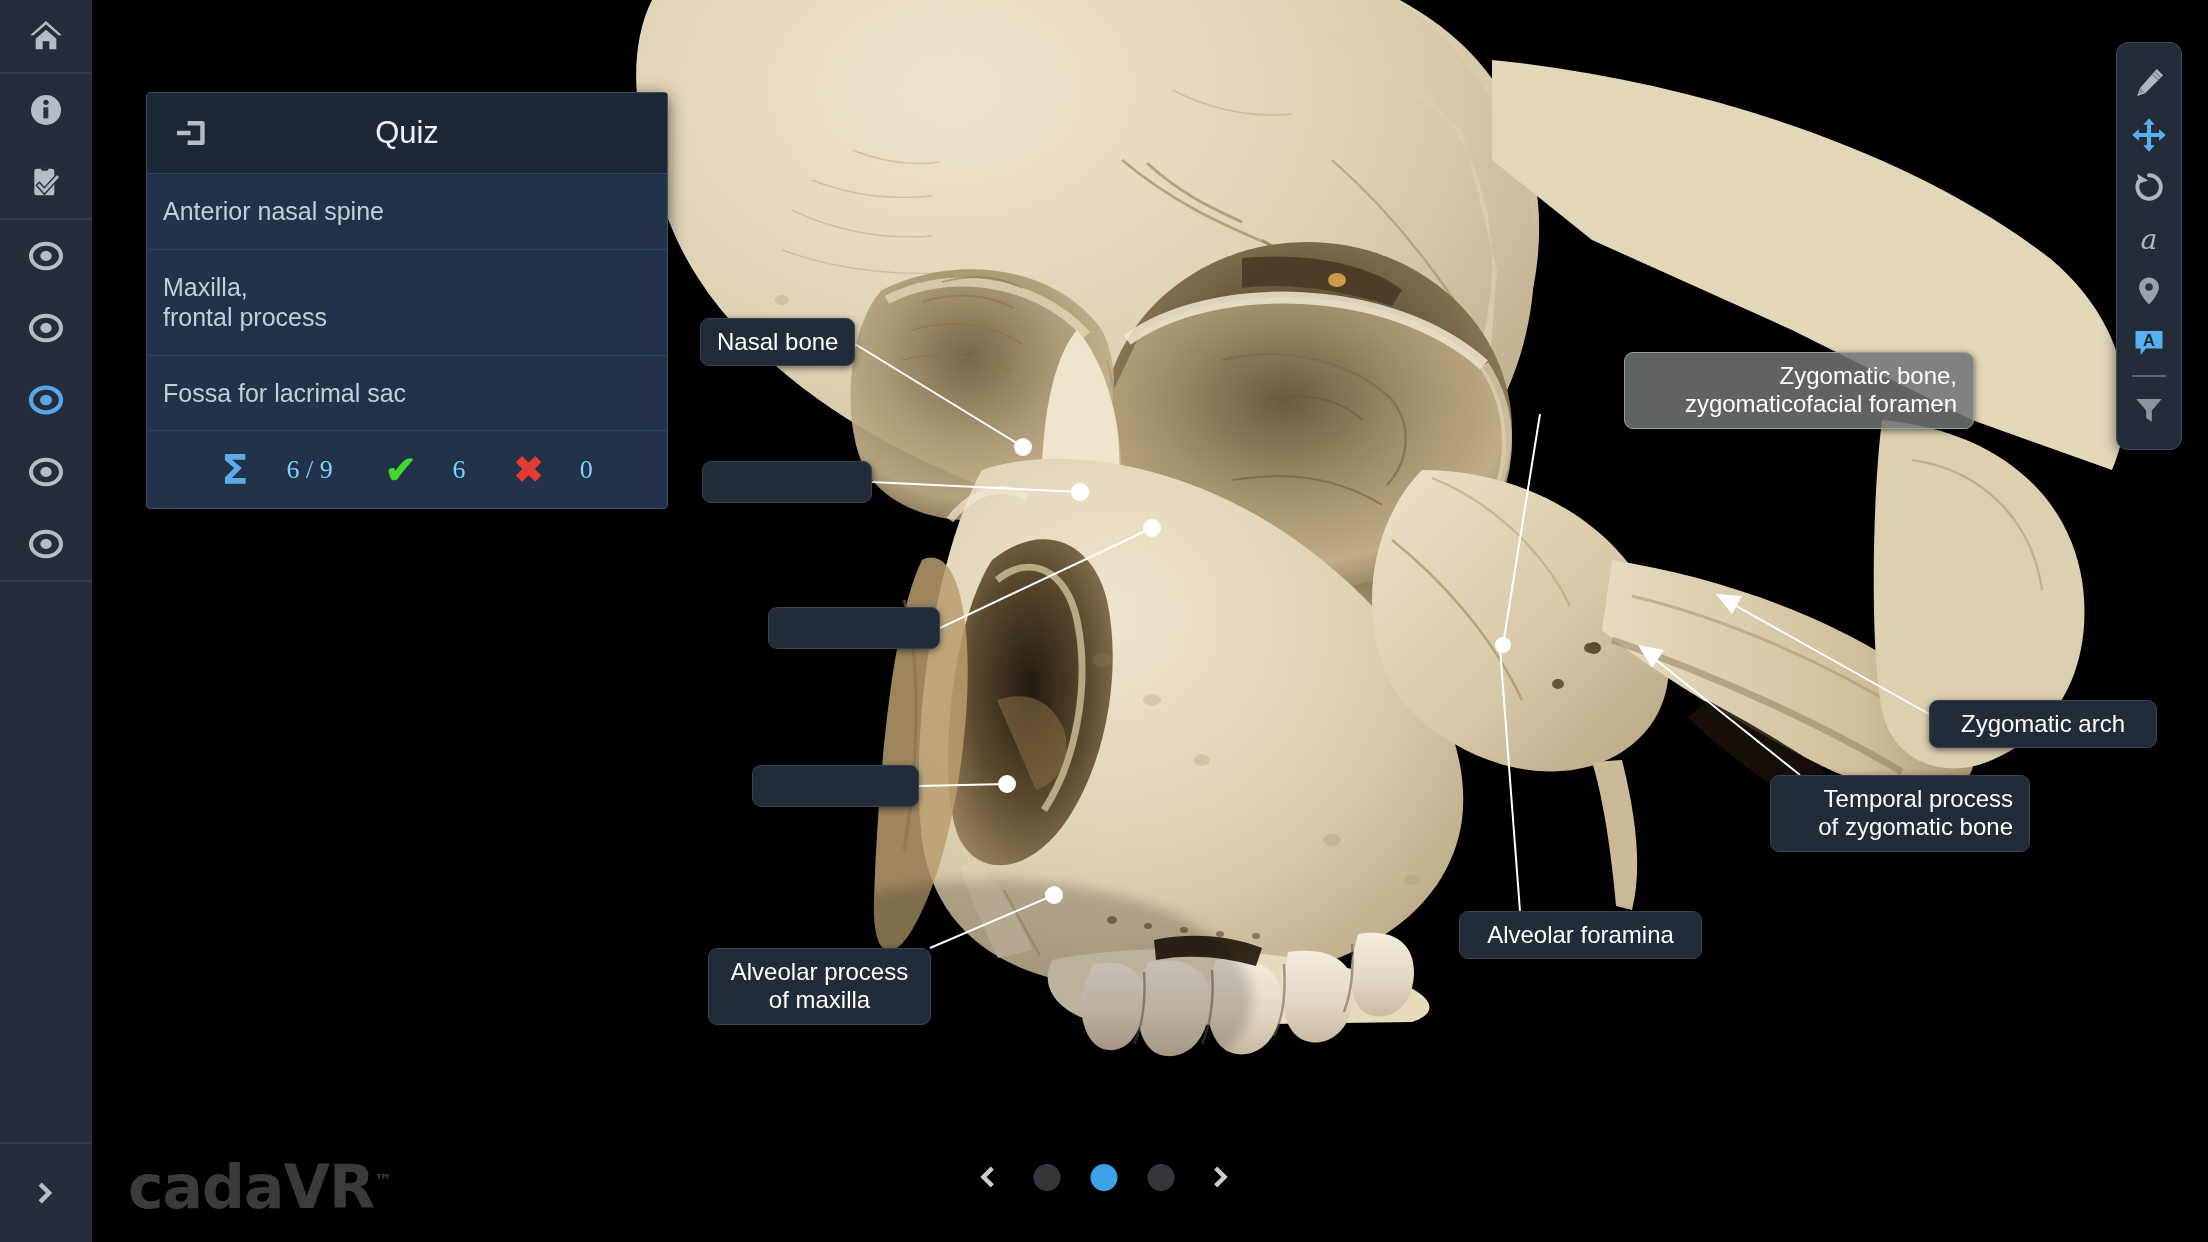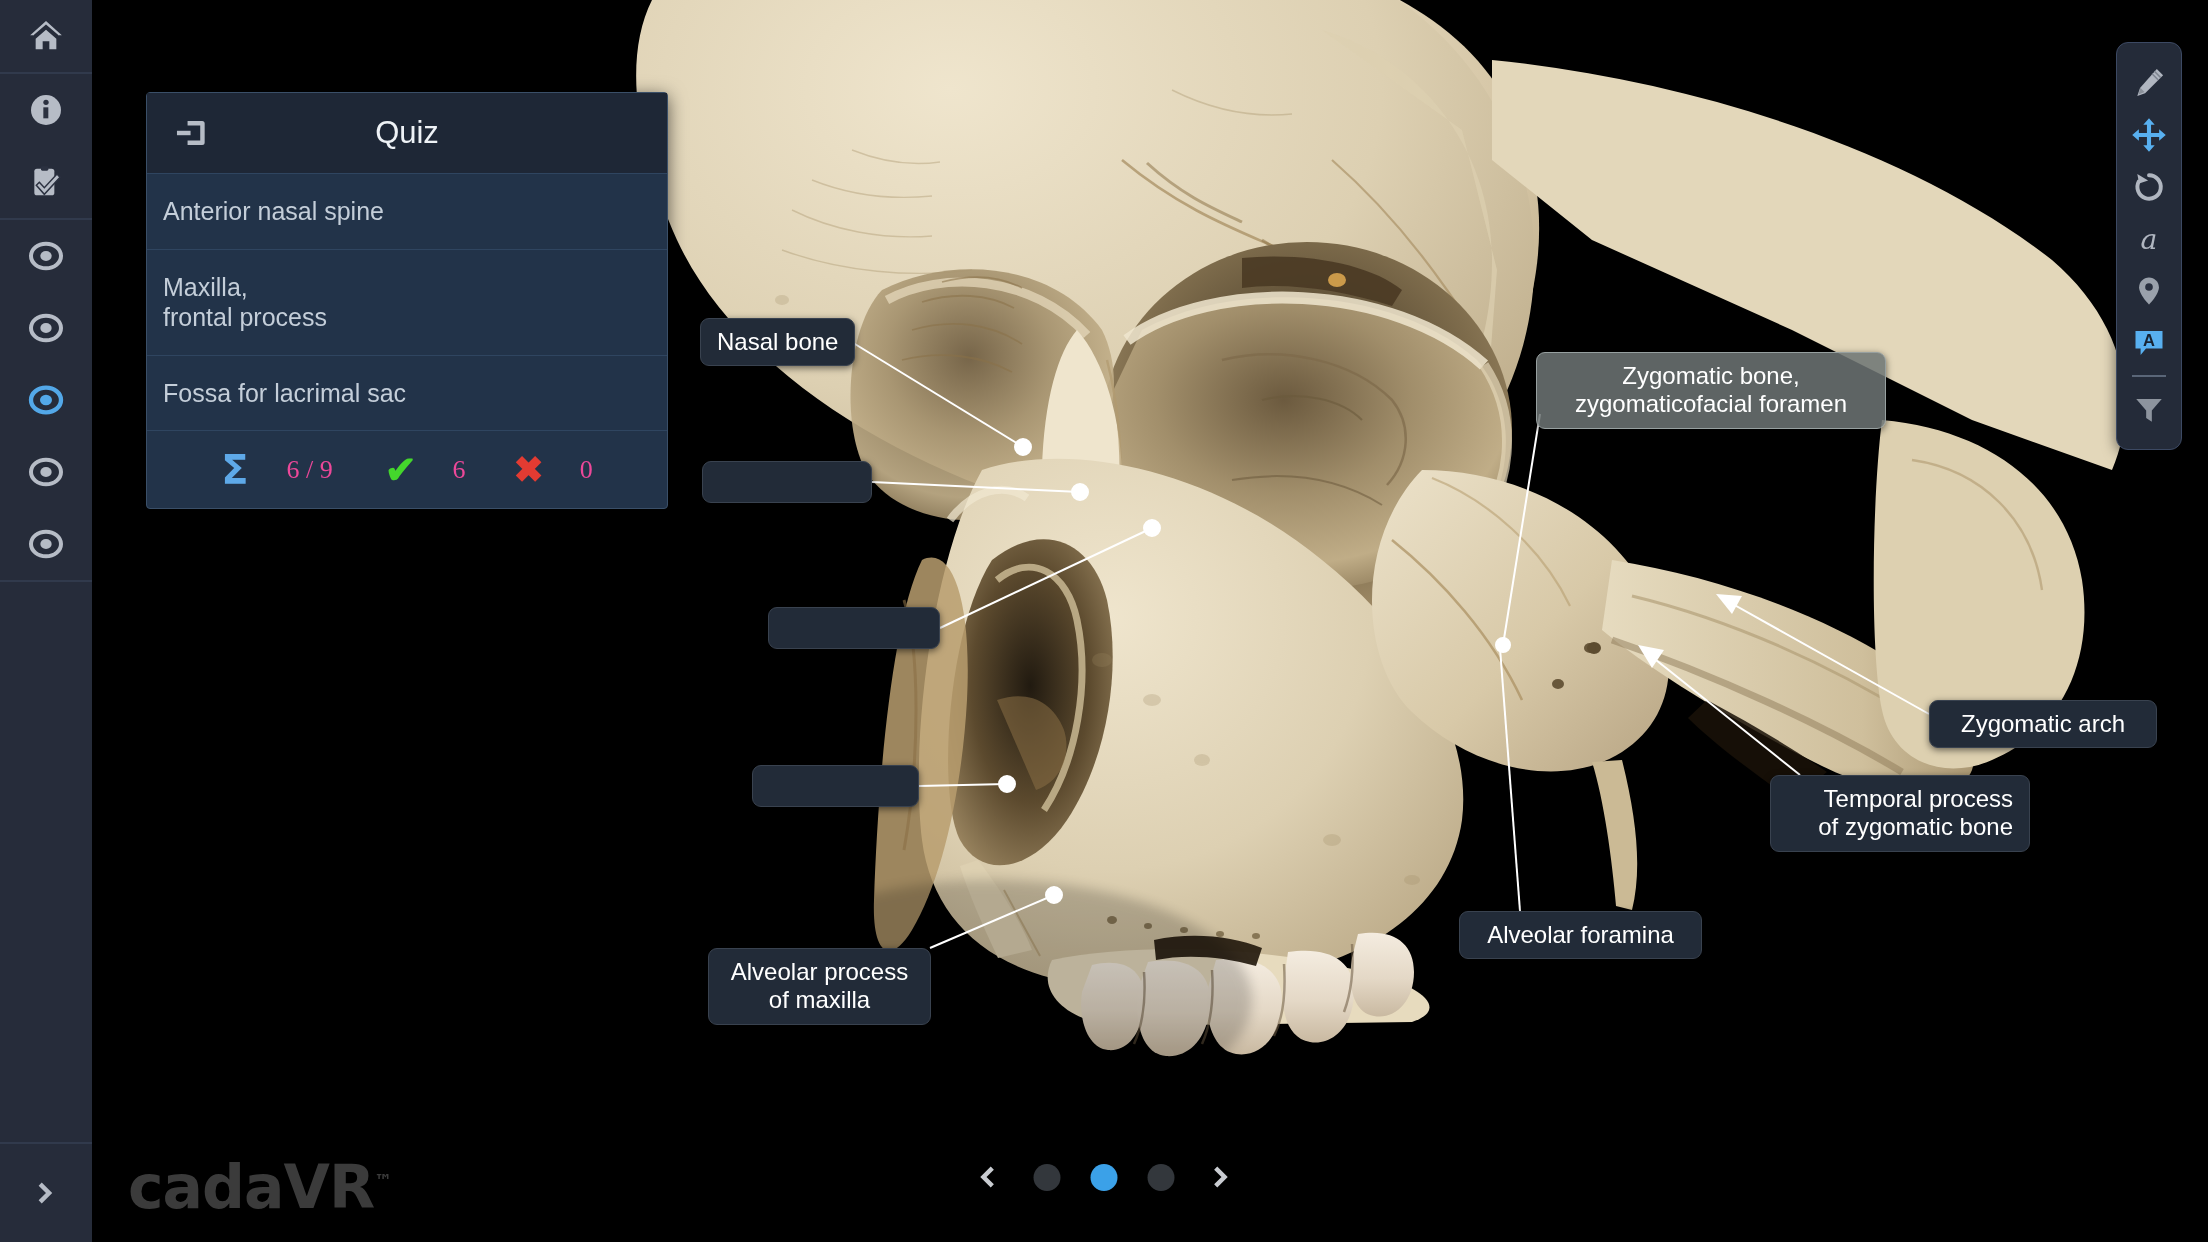"Zygomatic bone," div.alabel { left: 1536px -> 1624px; text-align: none -> right }
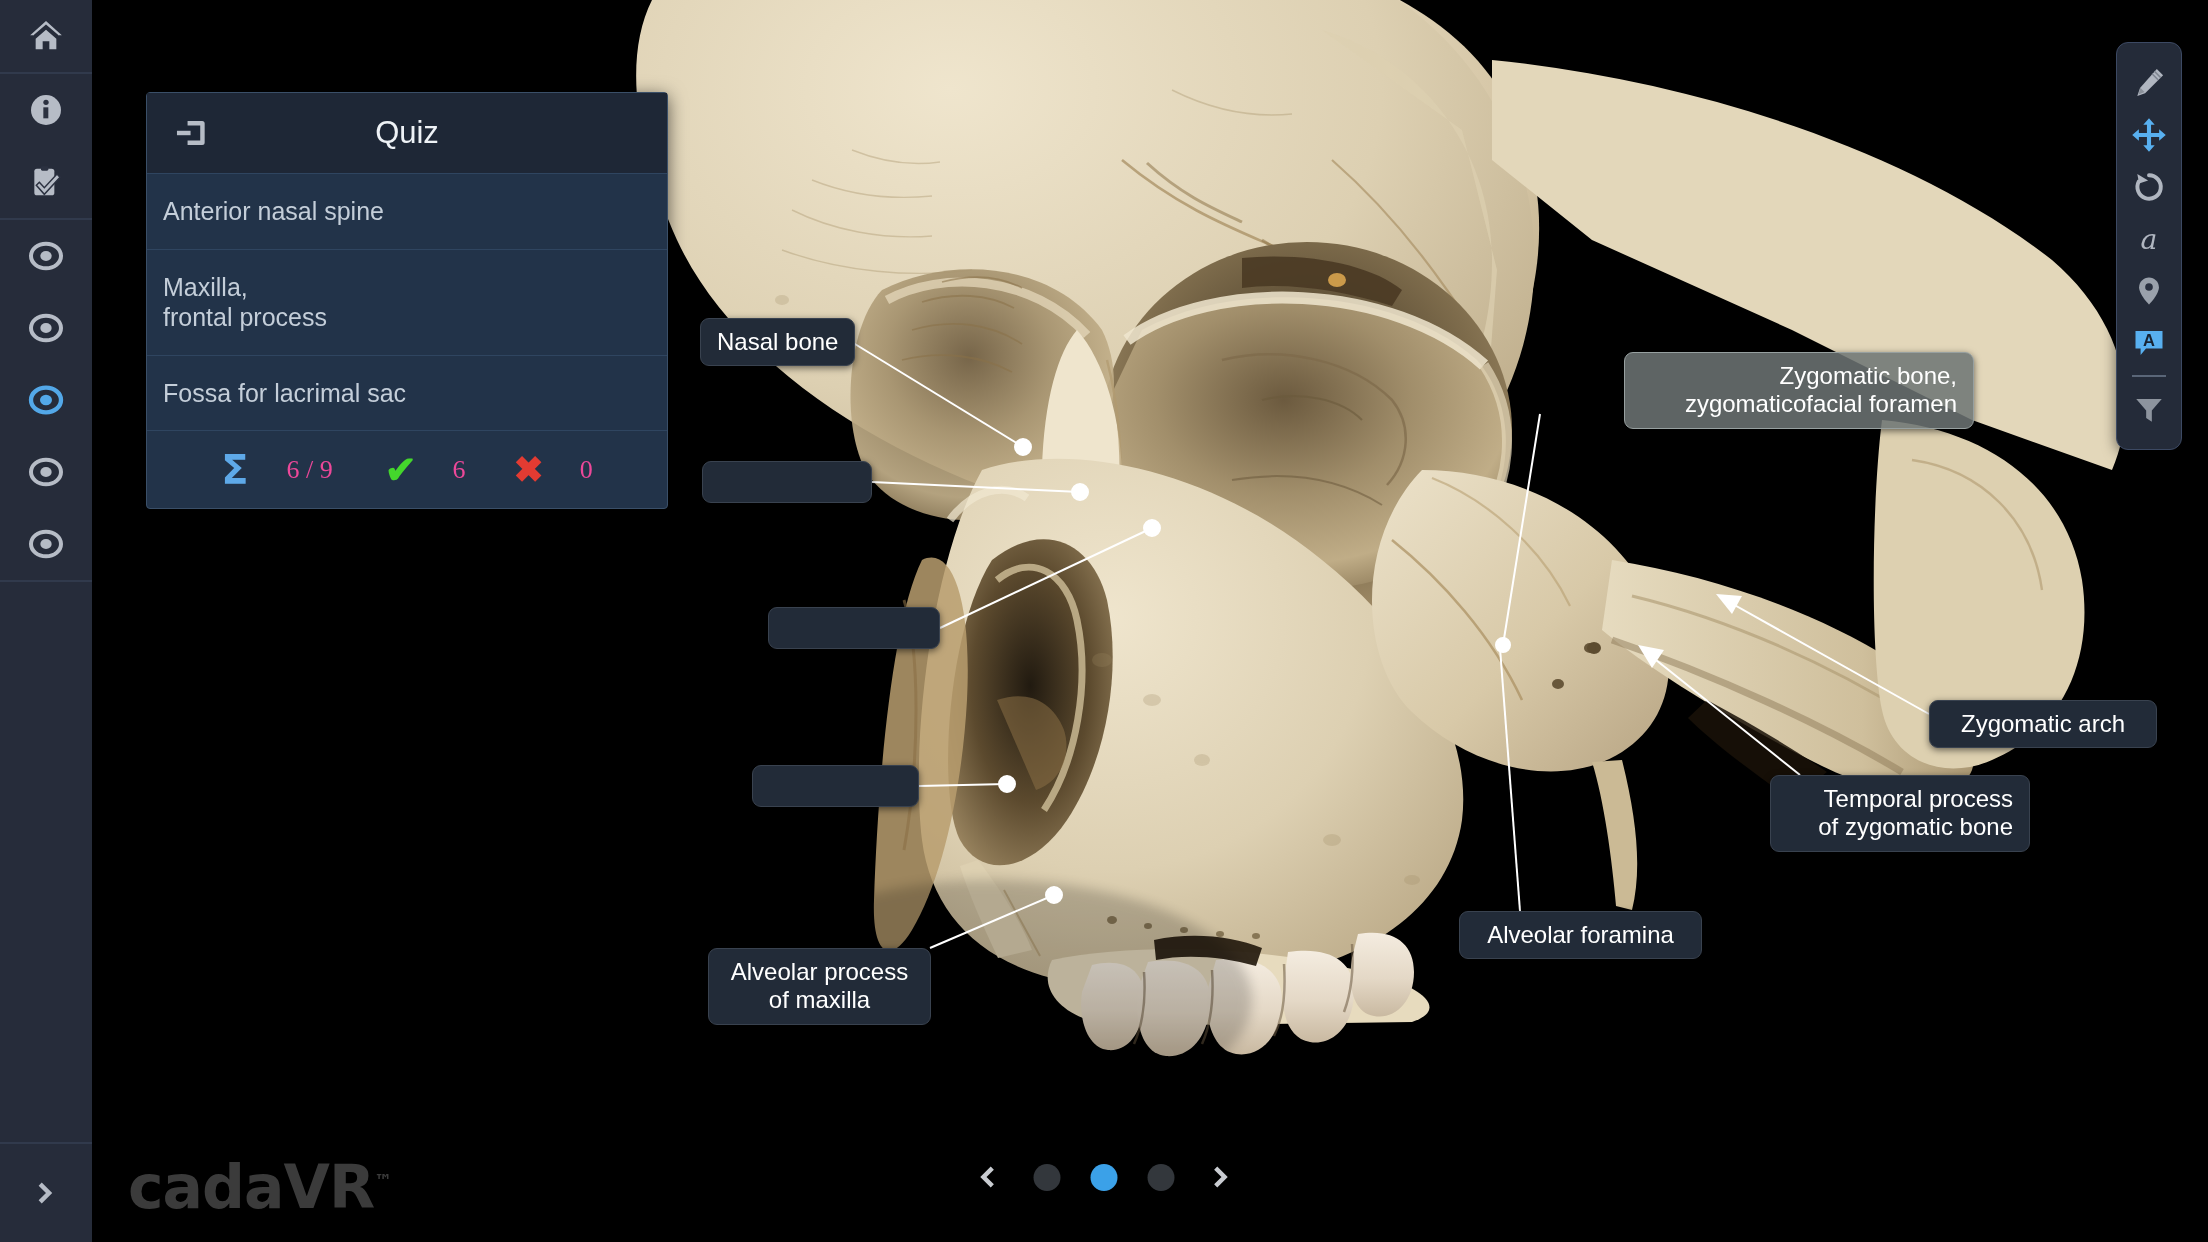"6 / 9" .sc-num { color: #ec4899 -> #7dd3fc }
